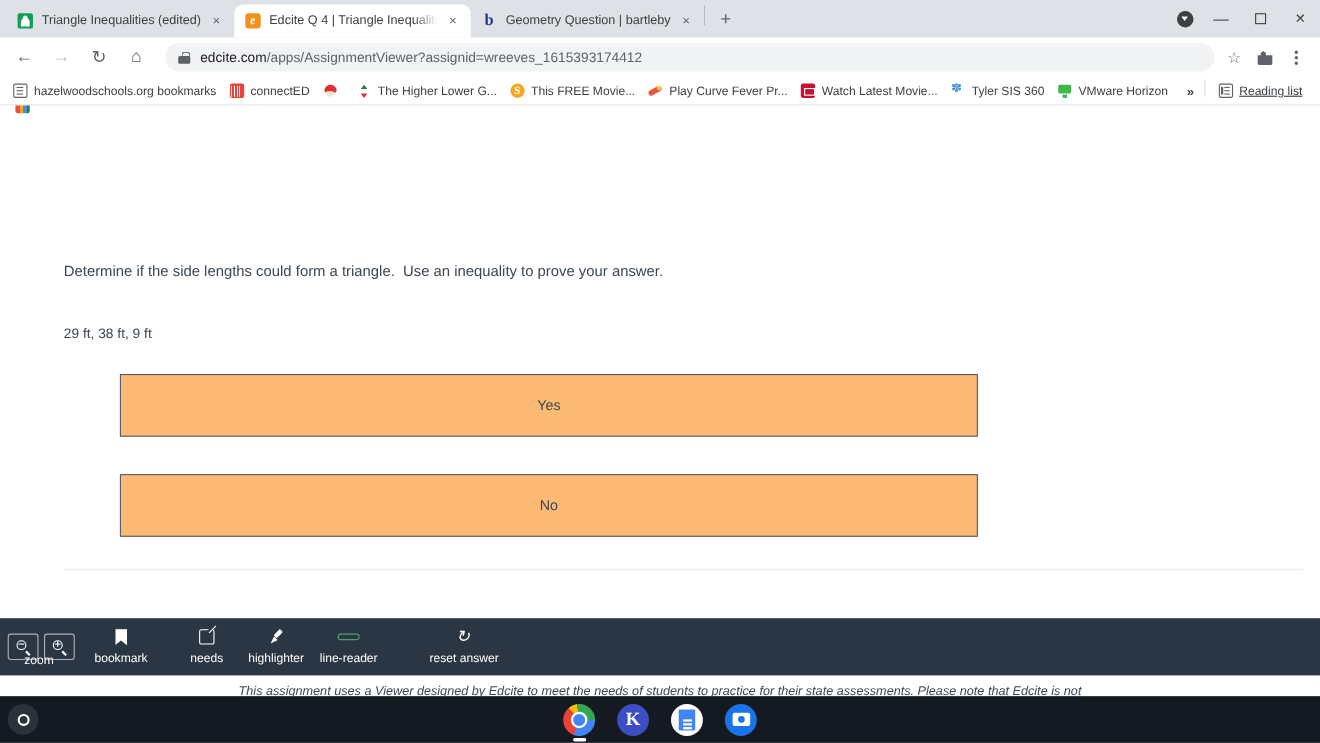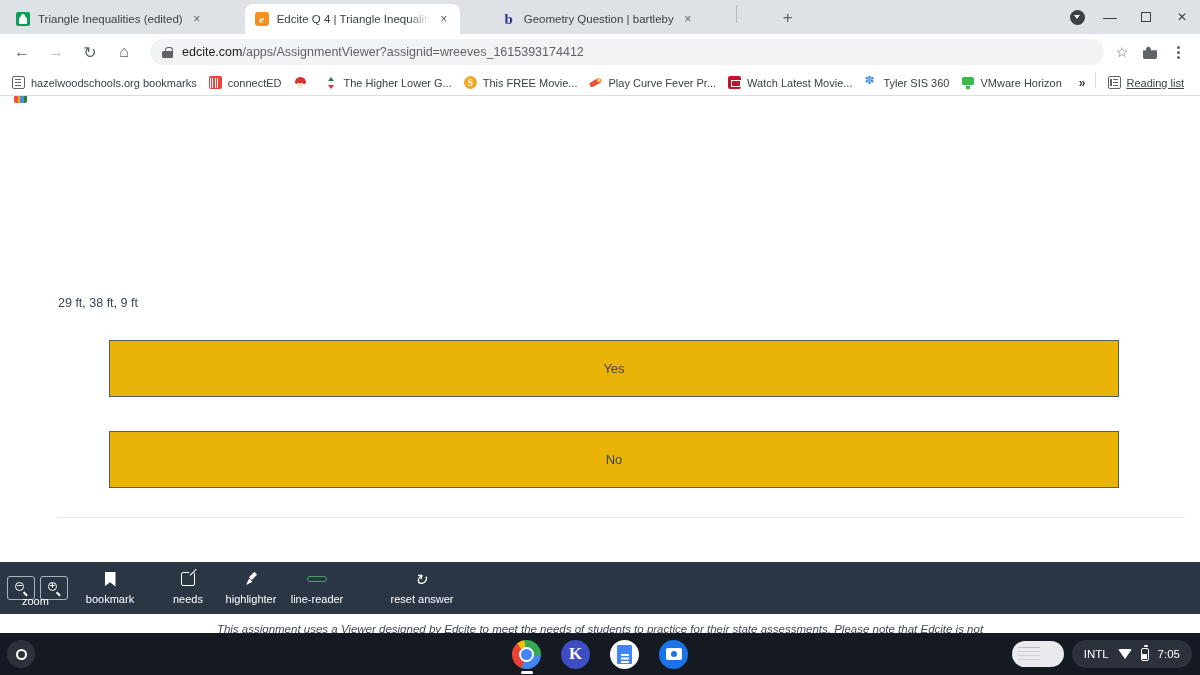"Triangle Inequalities (edited)" .tab-strip { gap: 32px -> none }
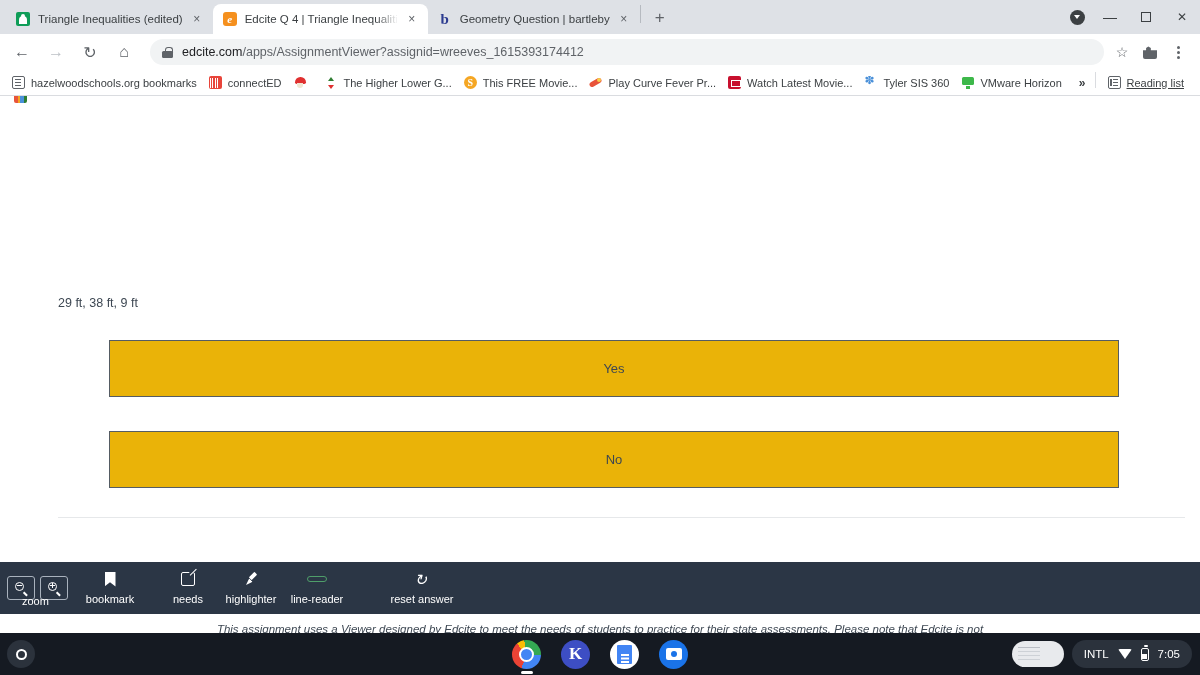"Determine if the side lengths" div.q-text { html: none -> <div>Determine if the side lengths could form a triangle. Use an inequality to prove your answer.</div> }
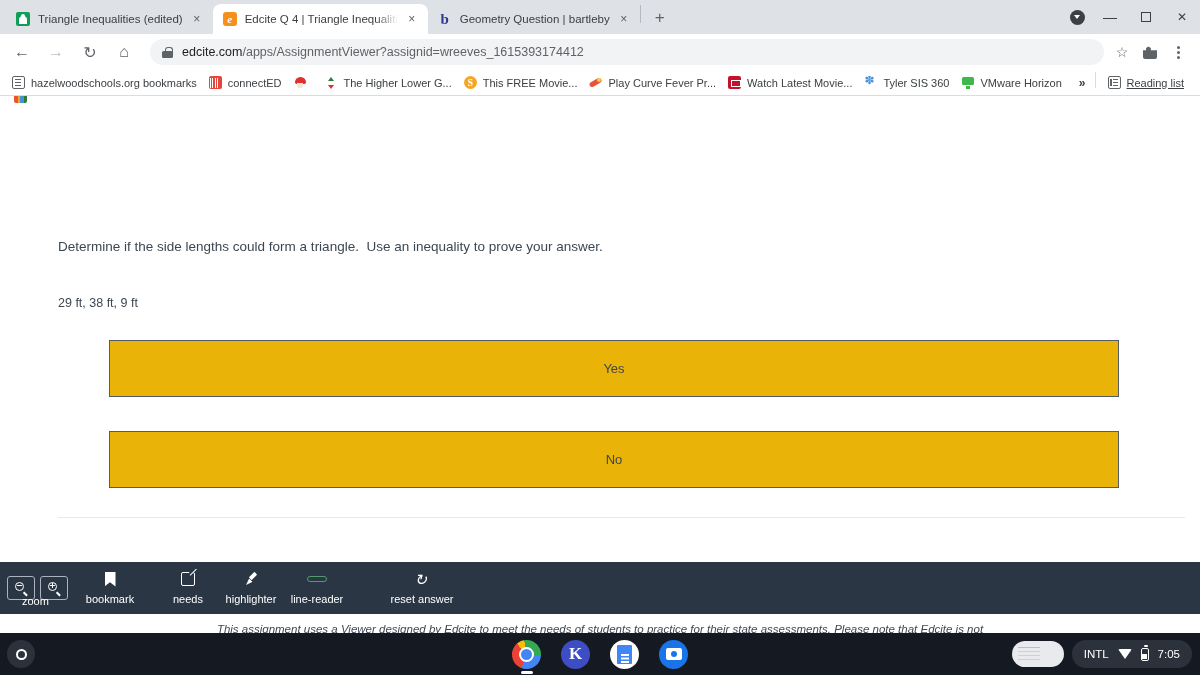"Yes" .choice { background: #eab308 -> #fdba74; width: 1010px -> 780px }
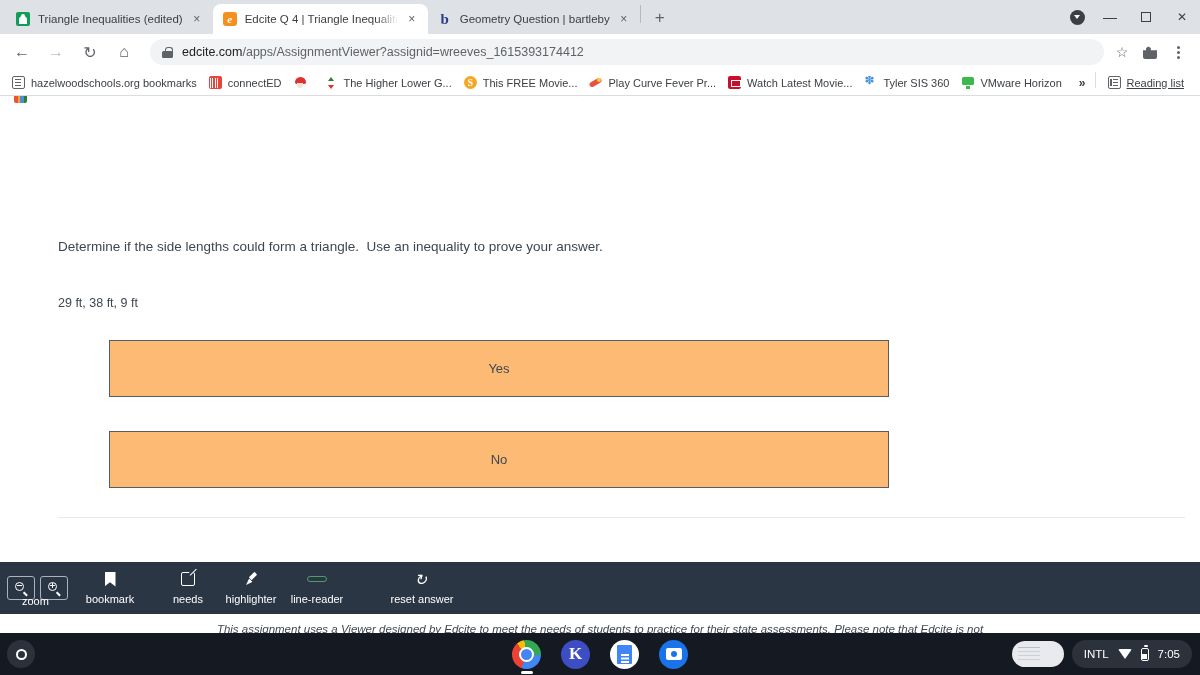"INTL" div.shelf-right { html: <div> <div></div> <div> <span>INTL</span> <span></span> <span></span> <span>7:05</span> </div> </div> -> none }
